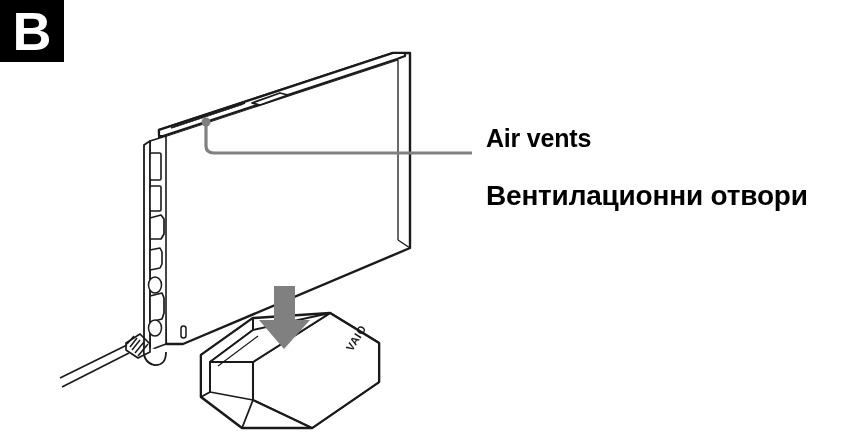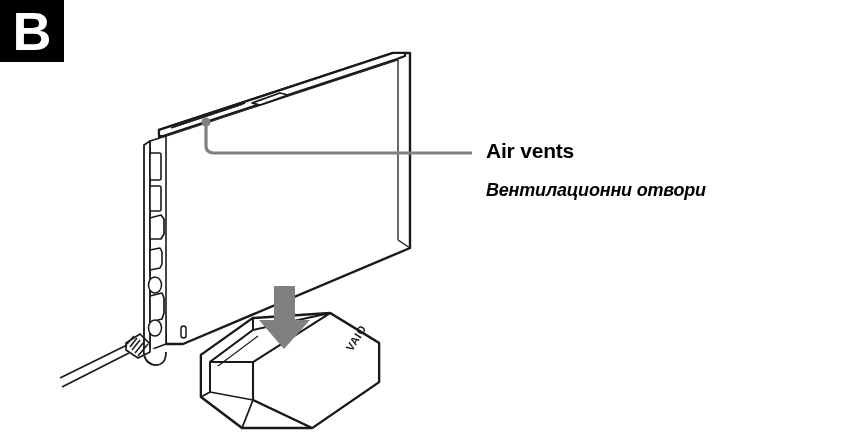"Air vents" .callout-label.en { font-size: 21px -> 25px; top: 139px -> 124px }
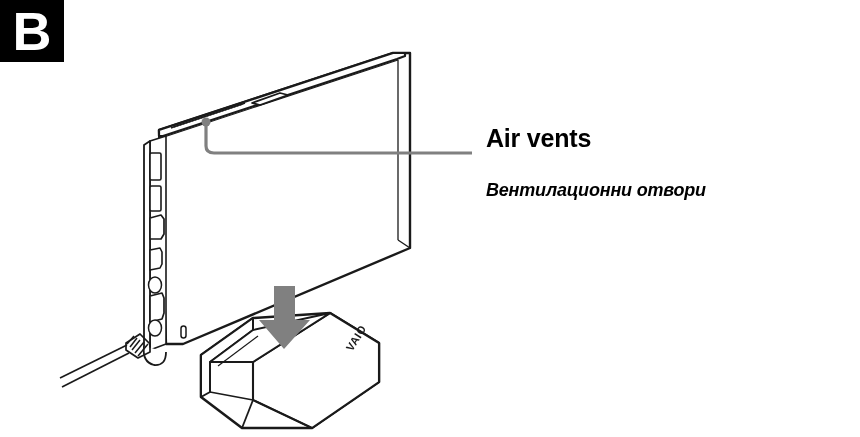"Вентилационни отвори" .callout-label.bg { font-size: 18px -> 28px; font-style: italic -> none }
